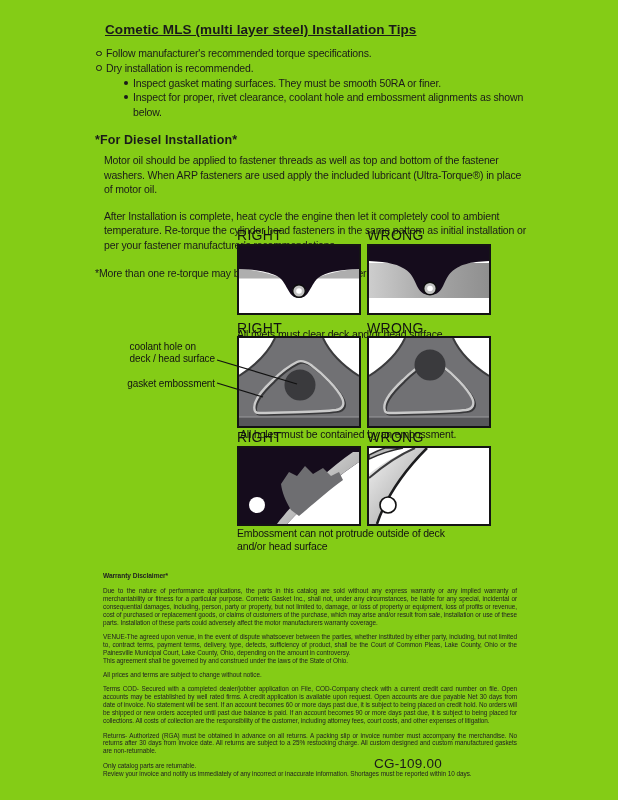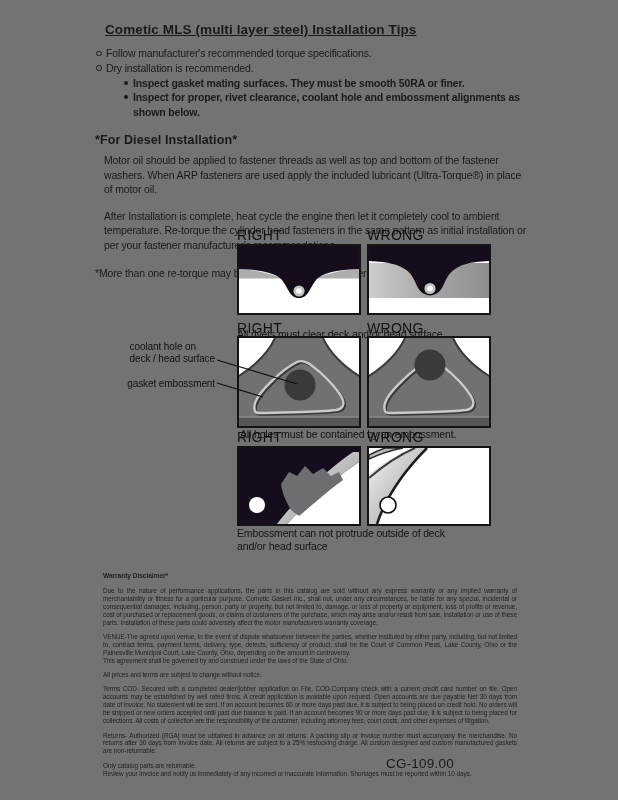"Cometic MLS (multi layer steel)" .page { background: #737373 -> #84cc16 }
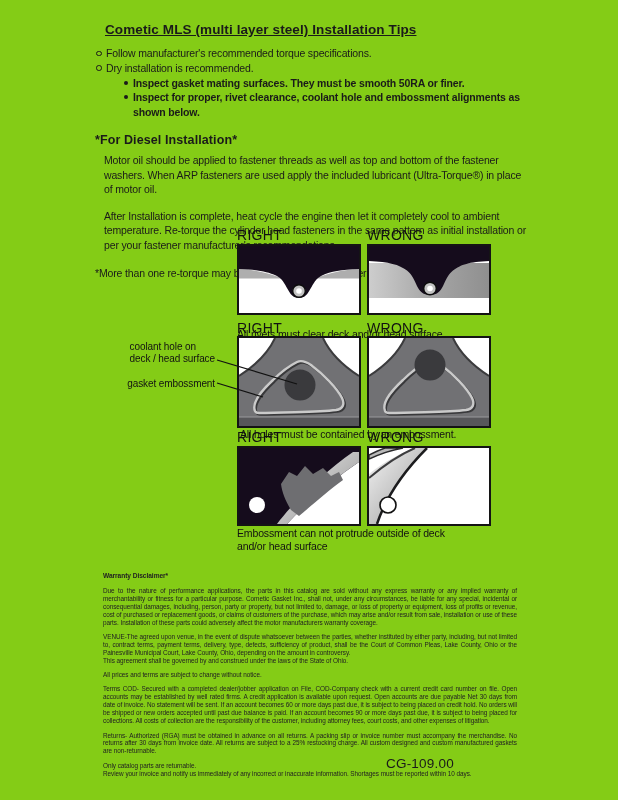"Inspect gasket mating surfaces. They" .subbullet { font-weight: bold -> none }
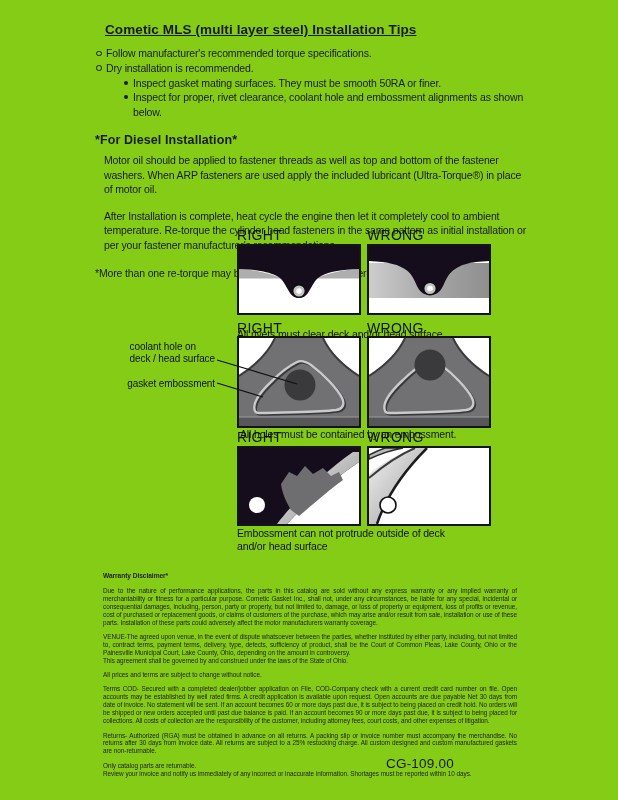"CG-109.00" .pagenum { left: 386px -> 374px }
